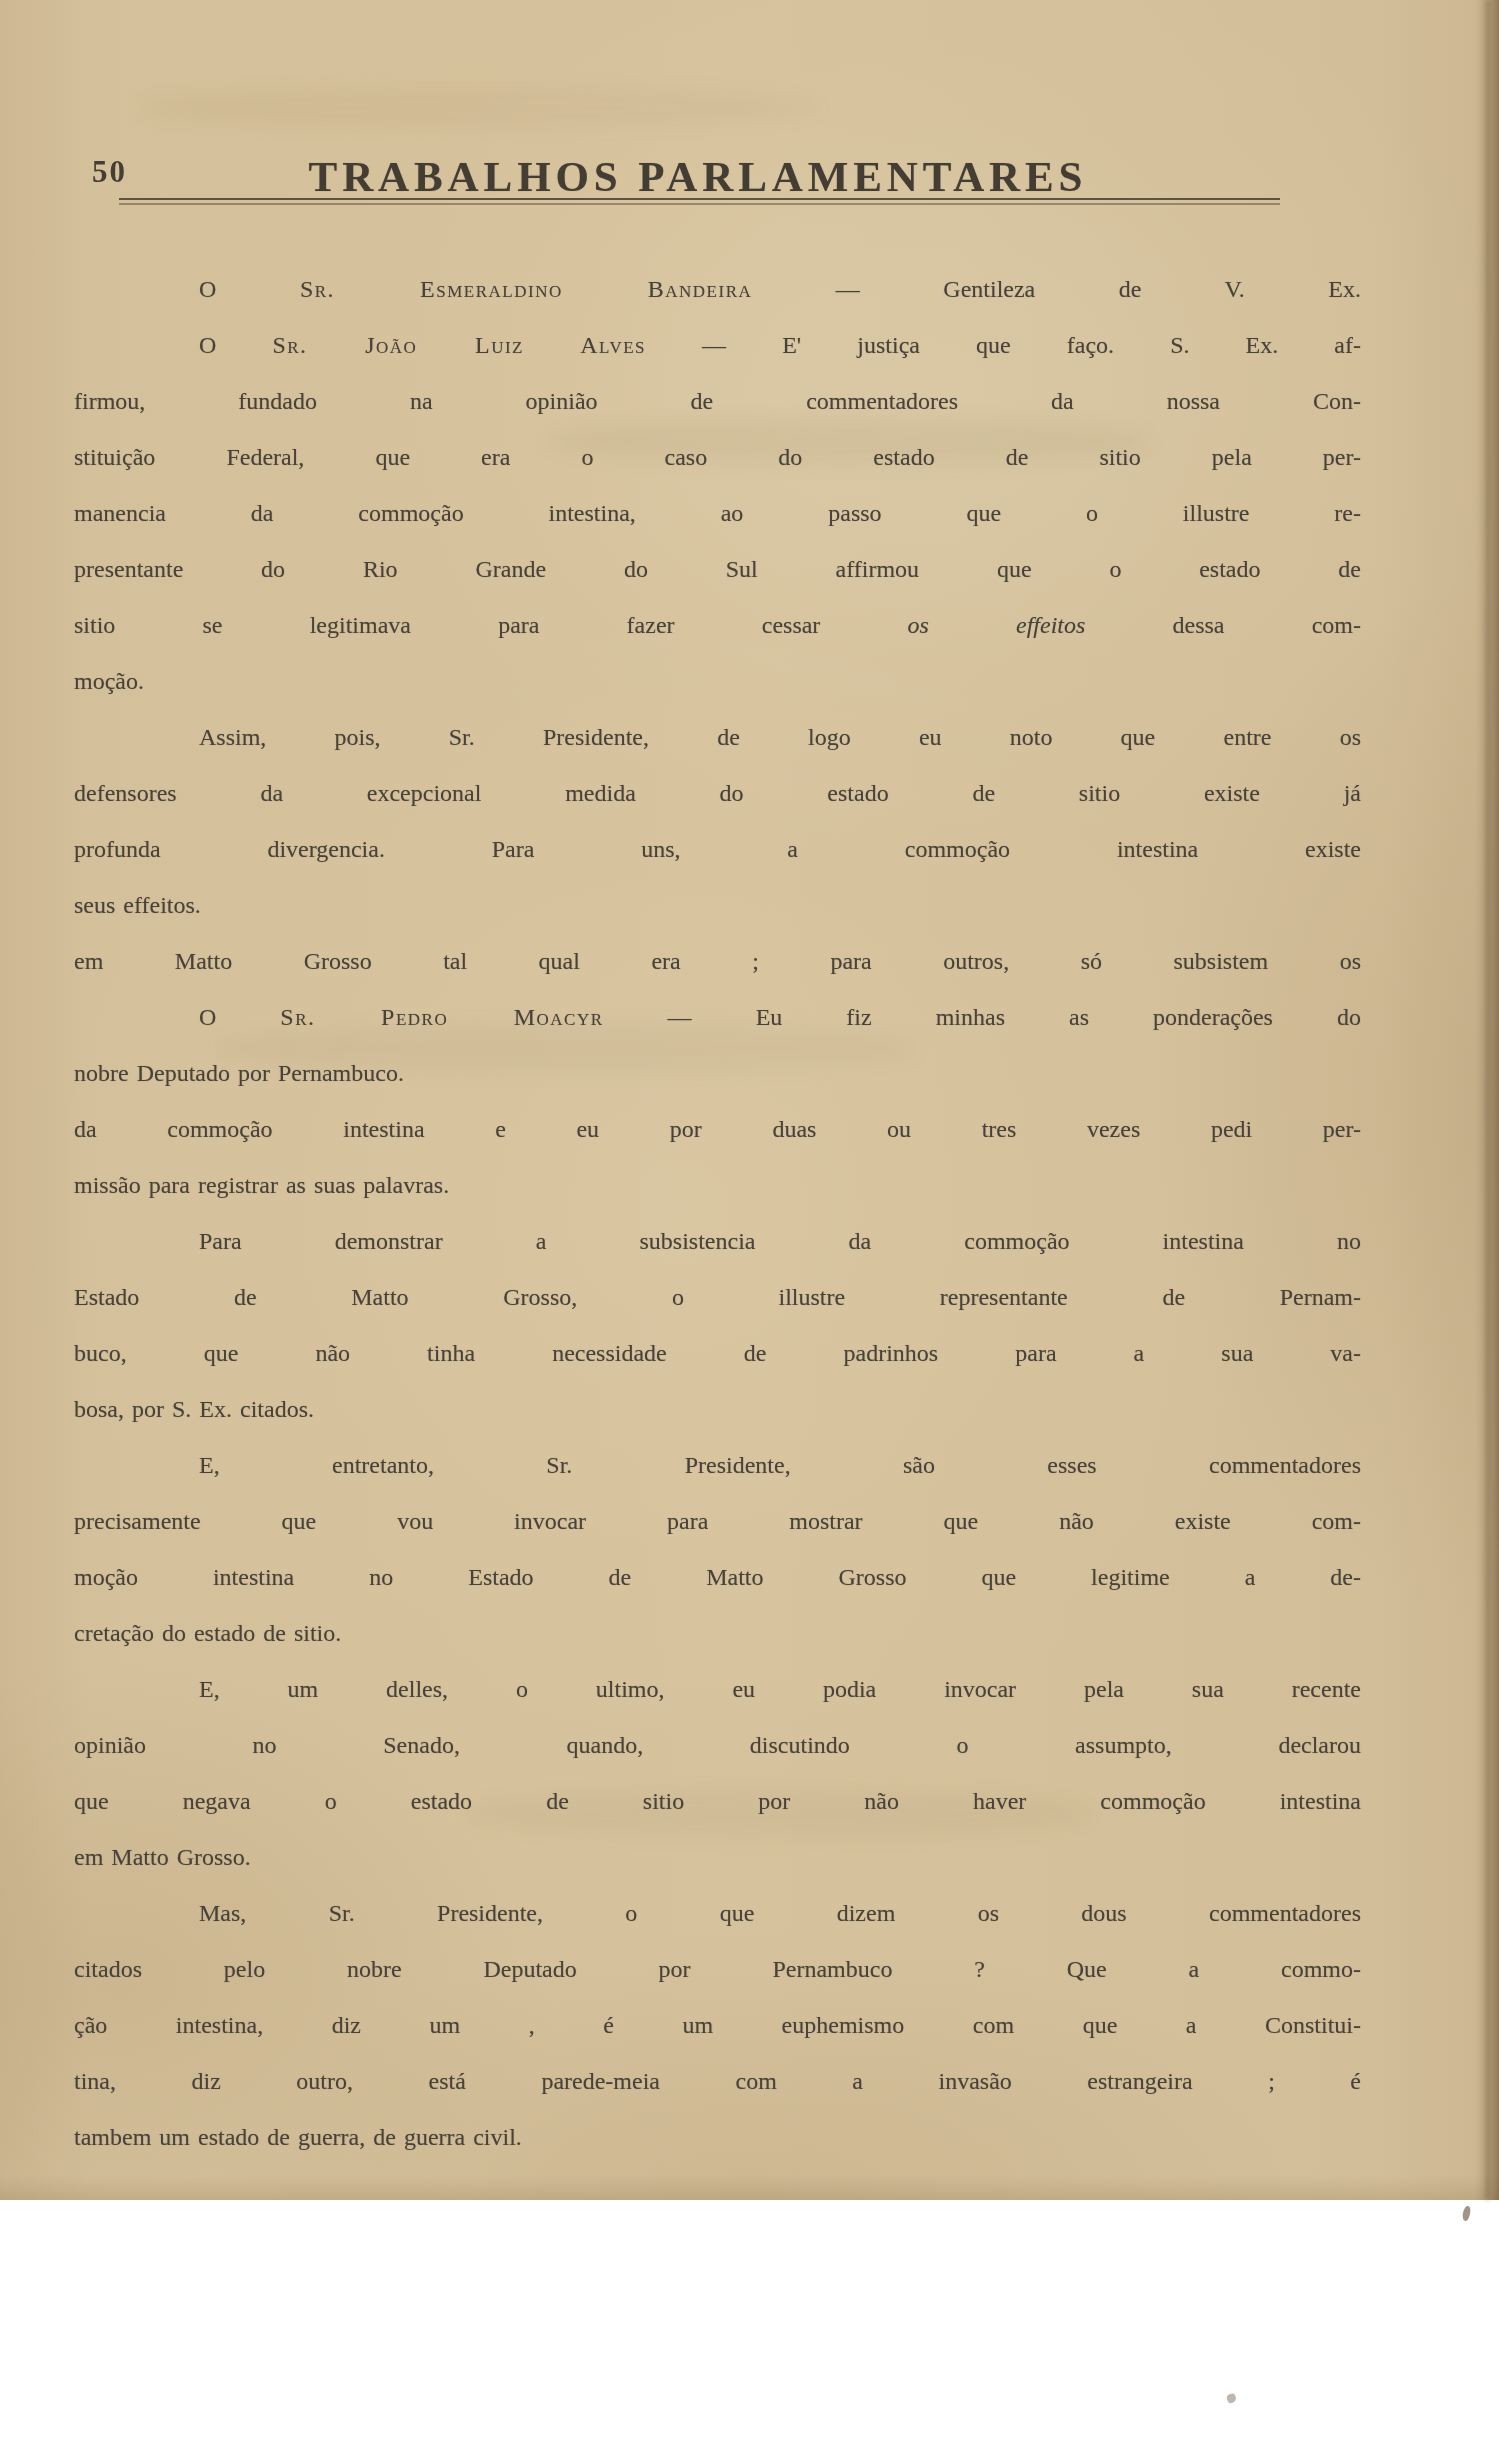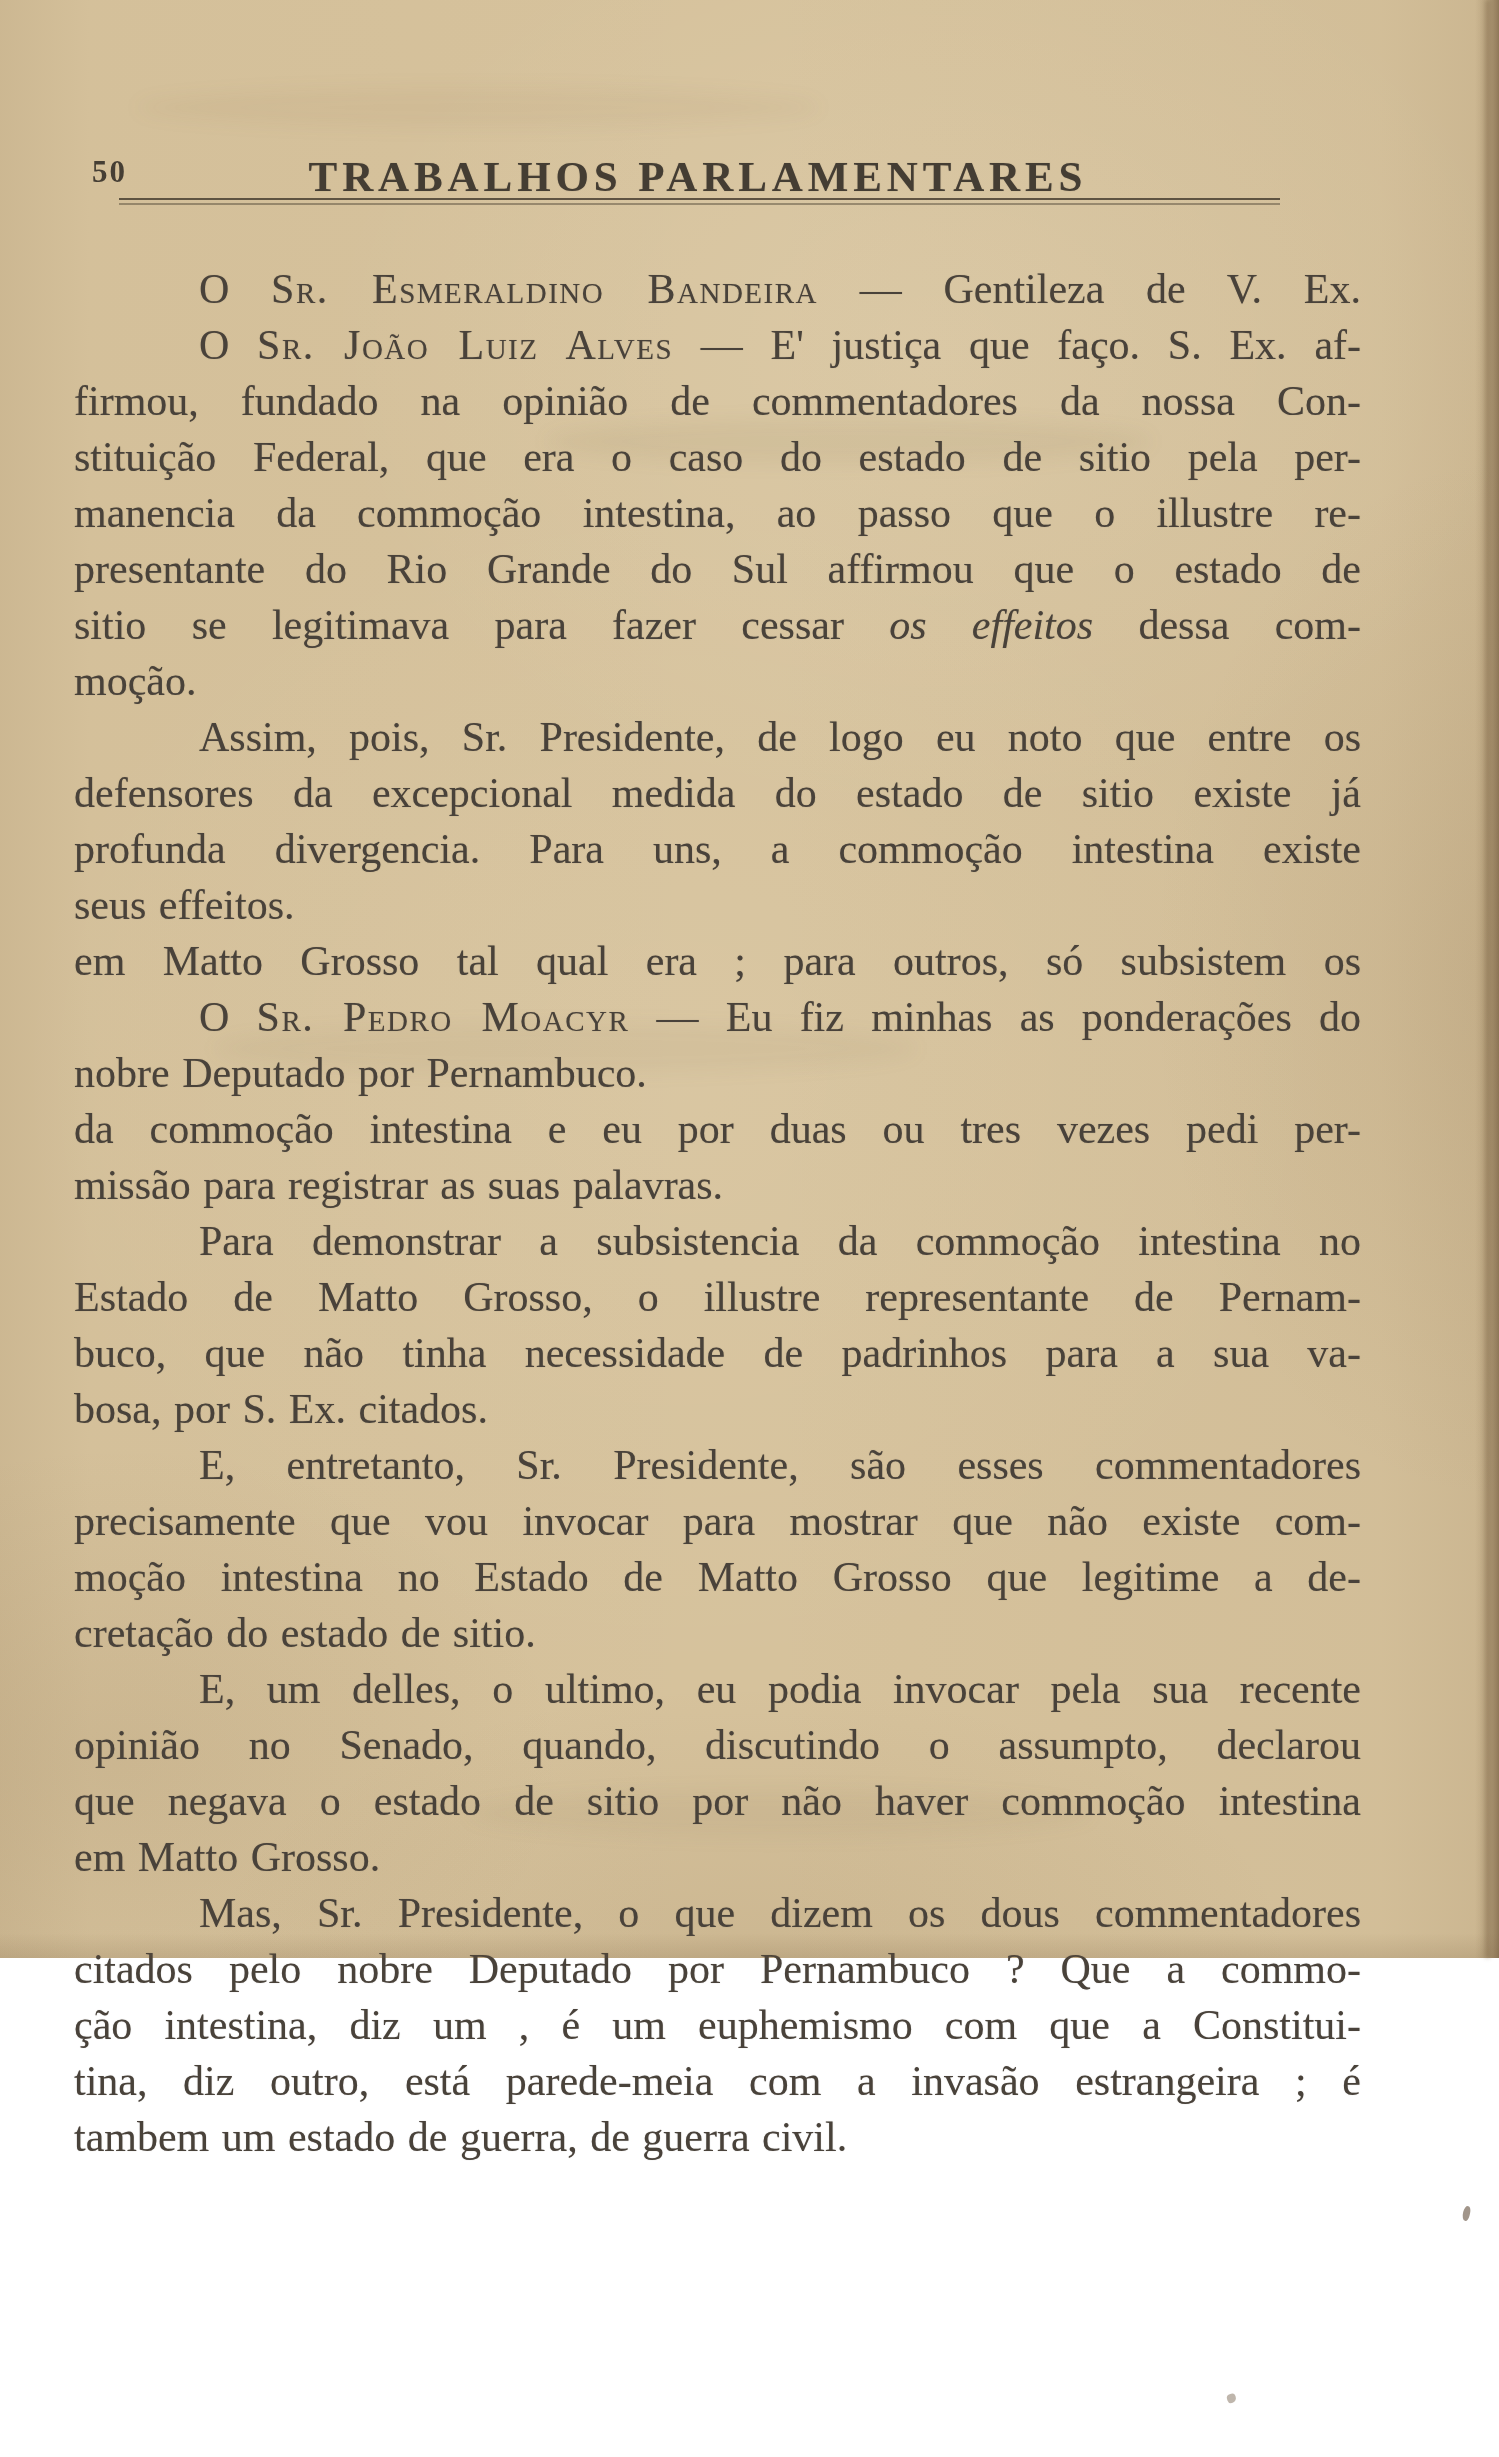"50" .page { height: 1958px -> 2200px }
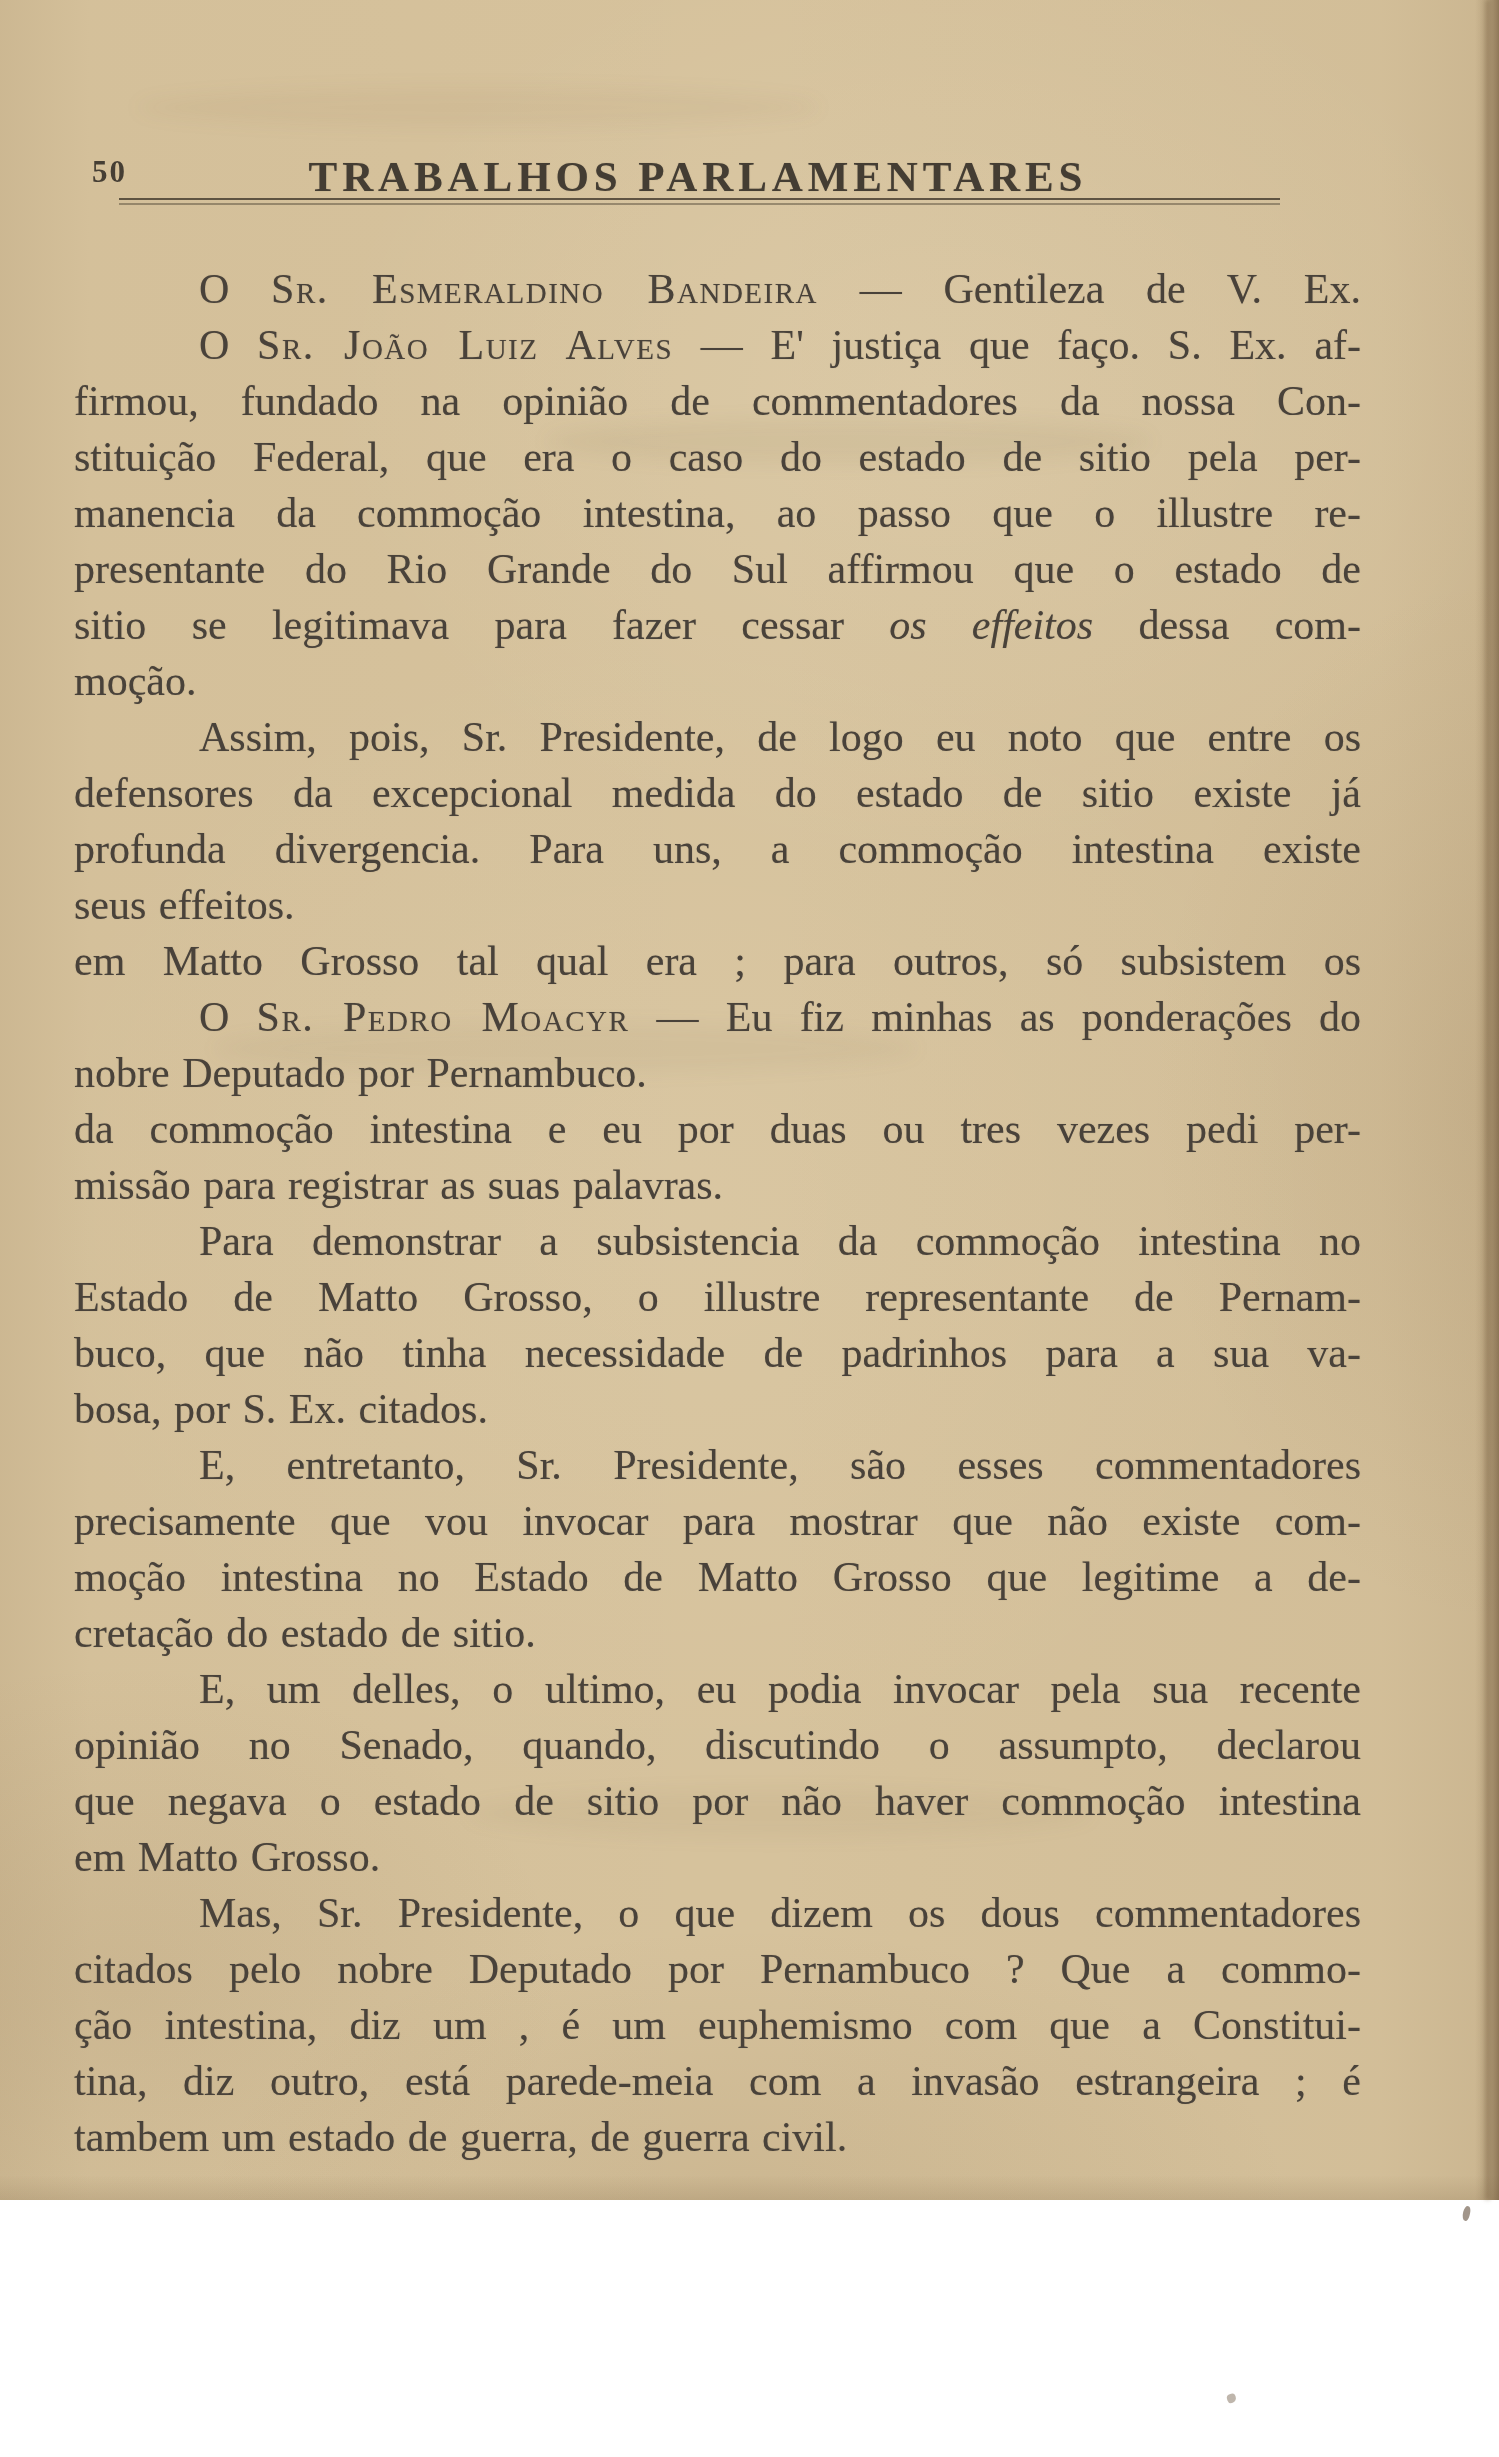"O Sr. Esmeraldino Bandeira —" .text-block { font-size: 42px -> 24px }
